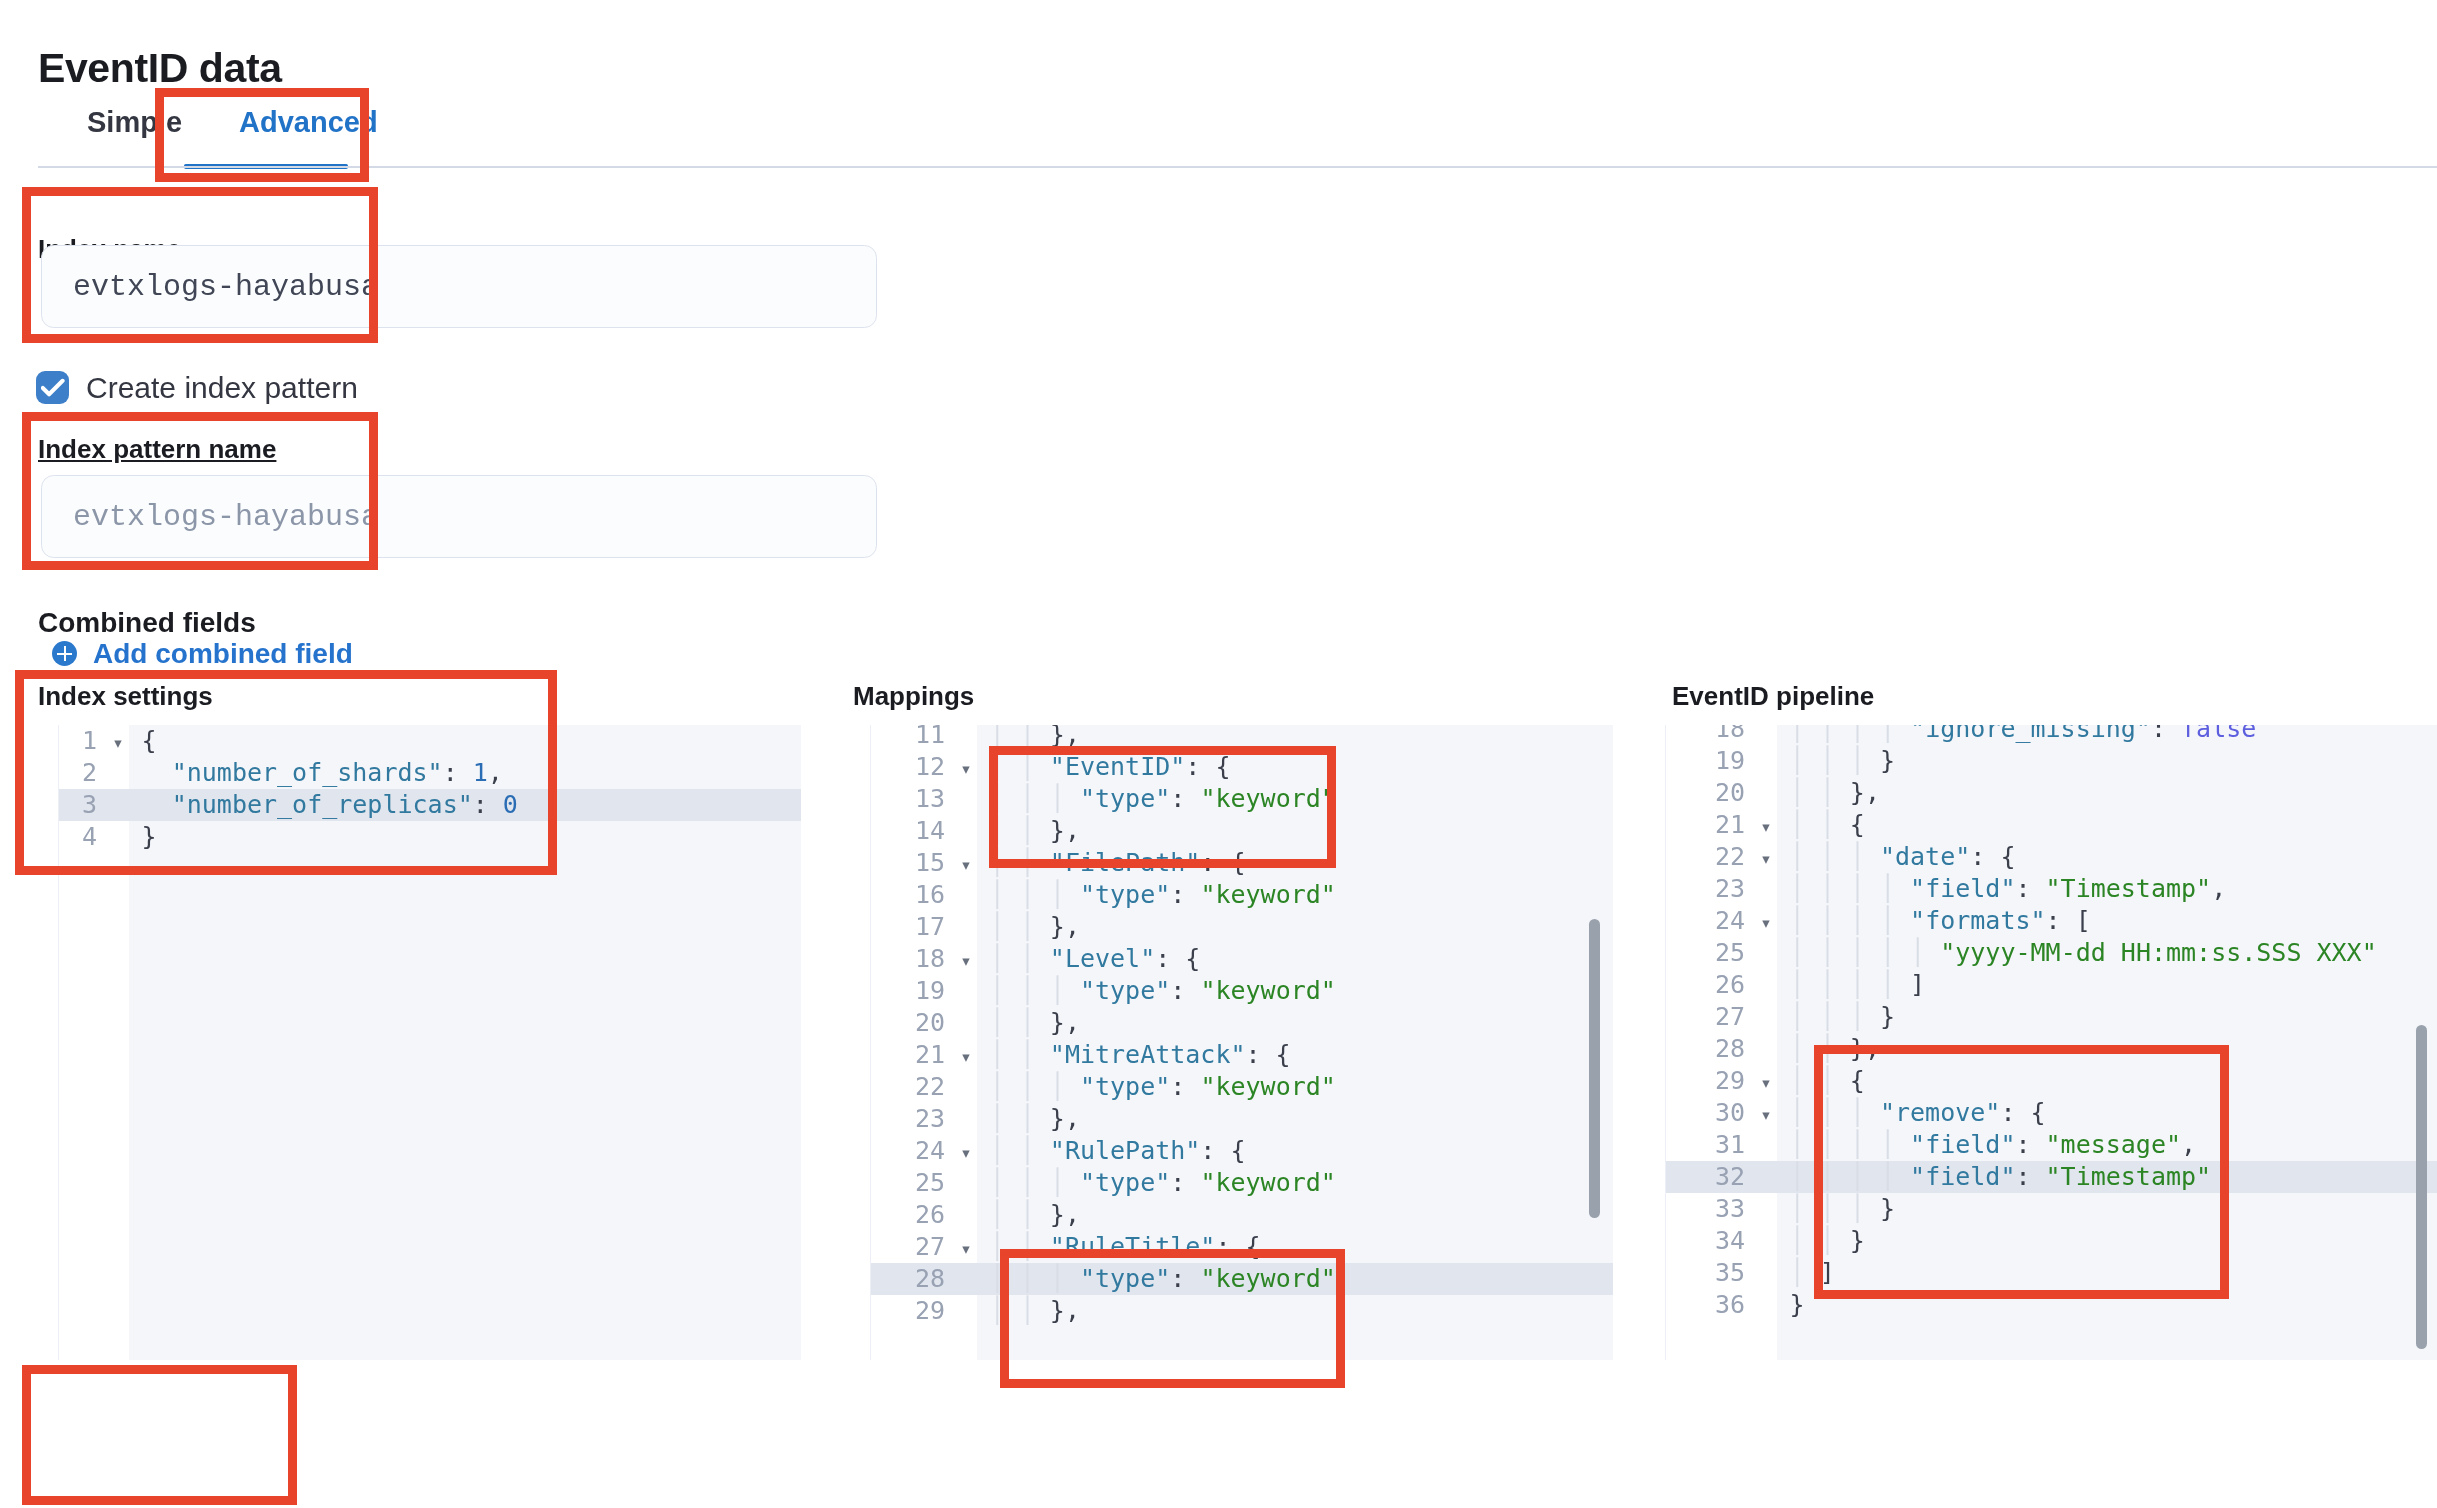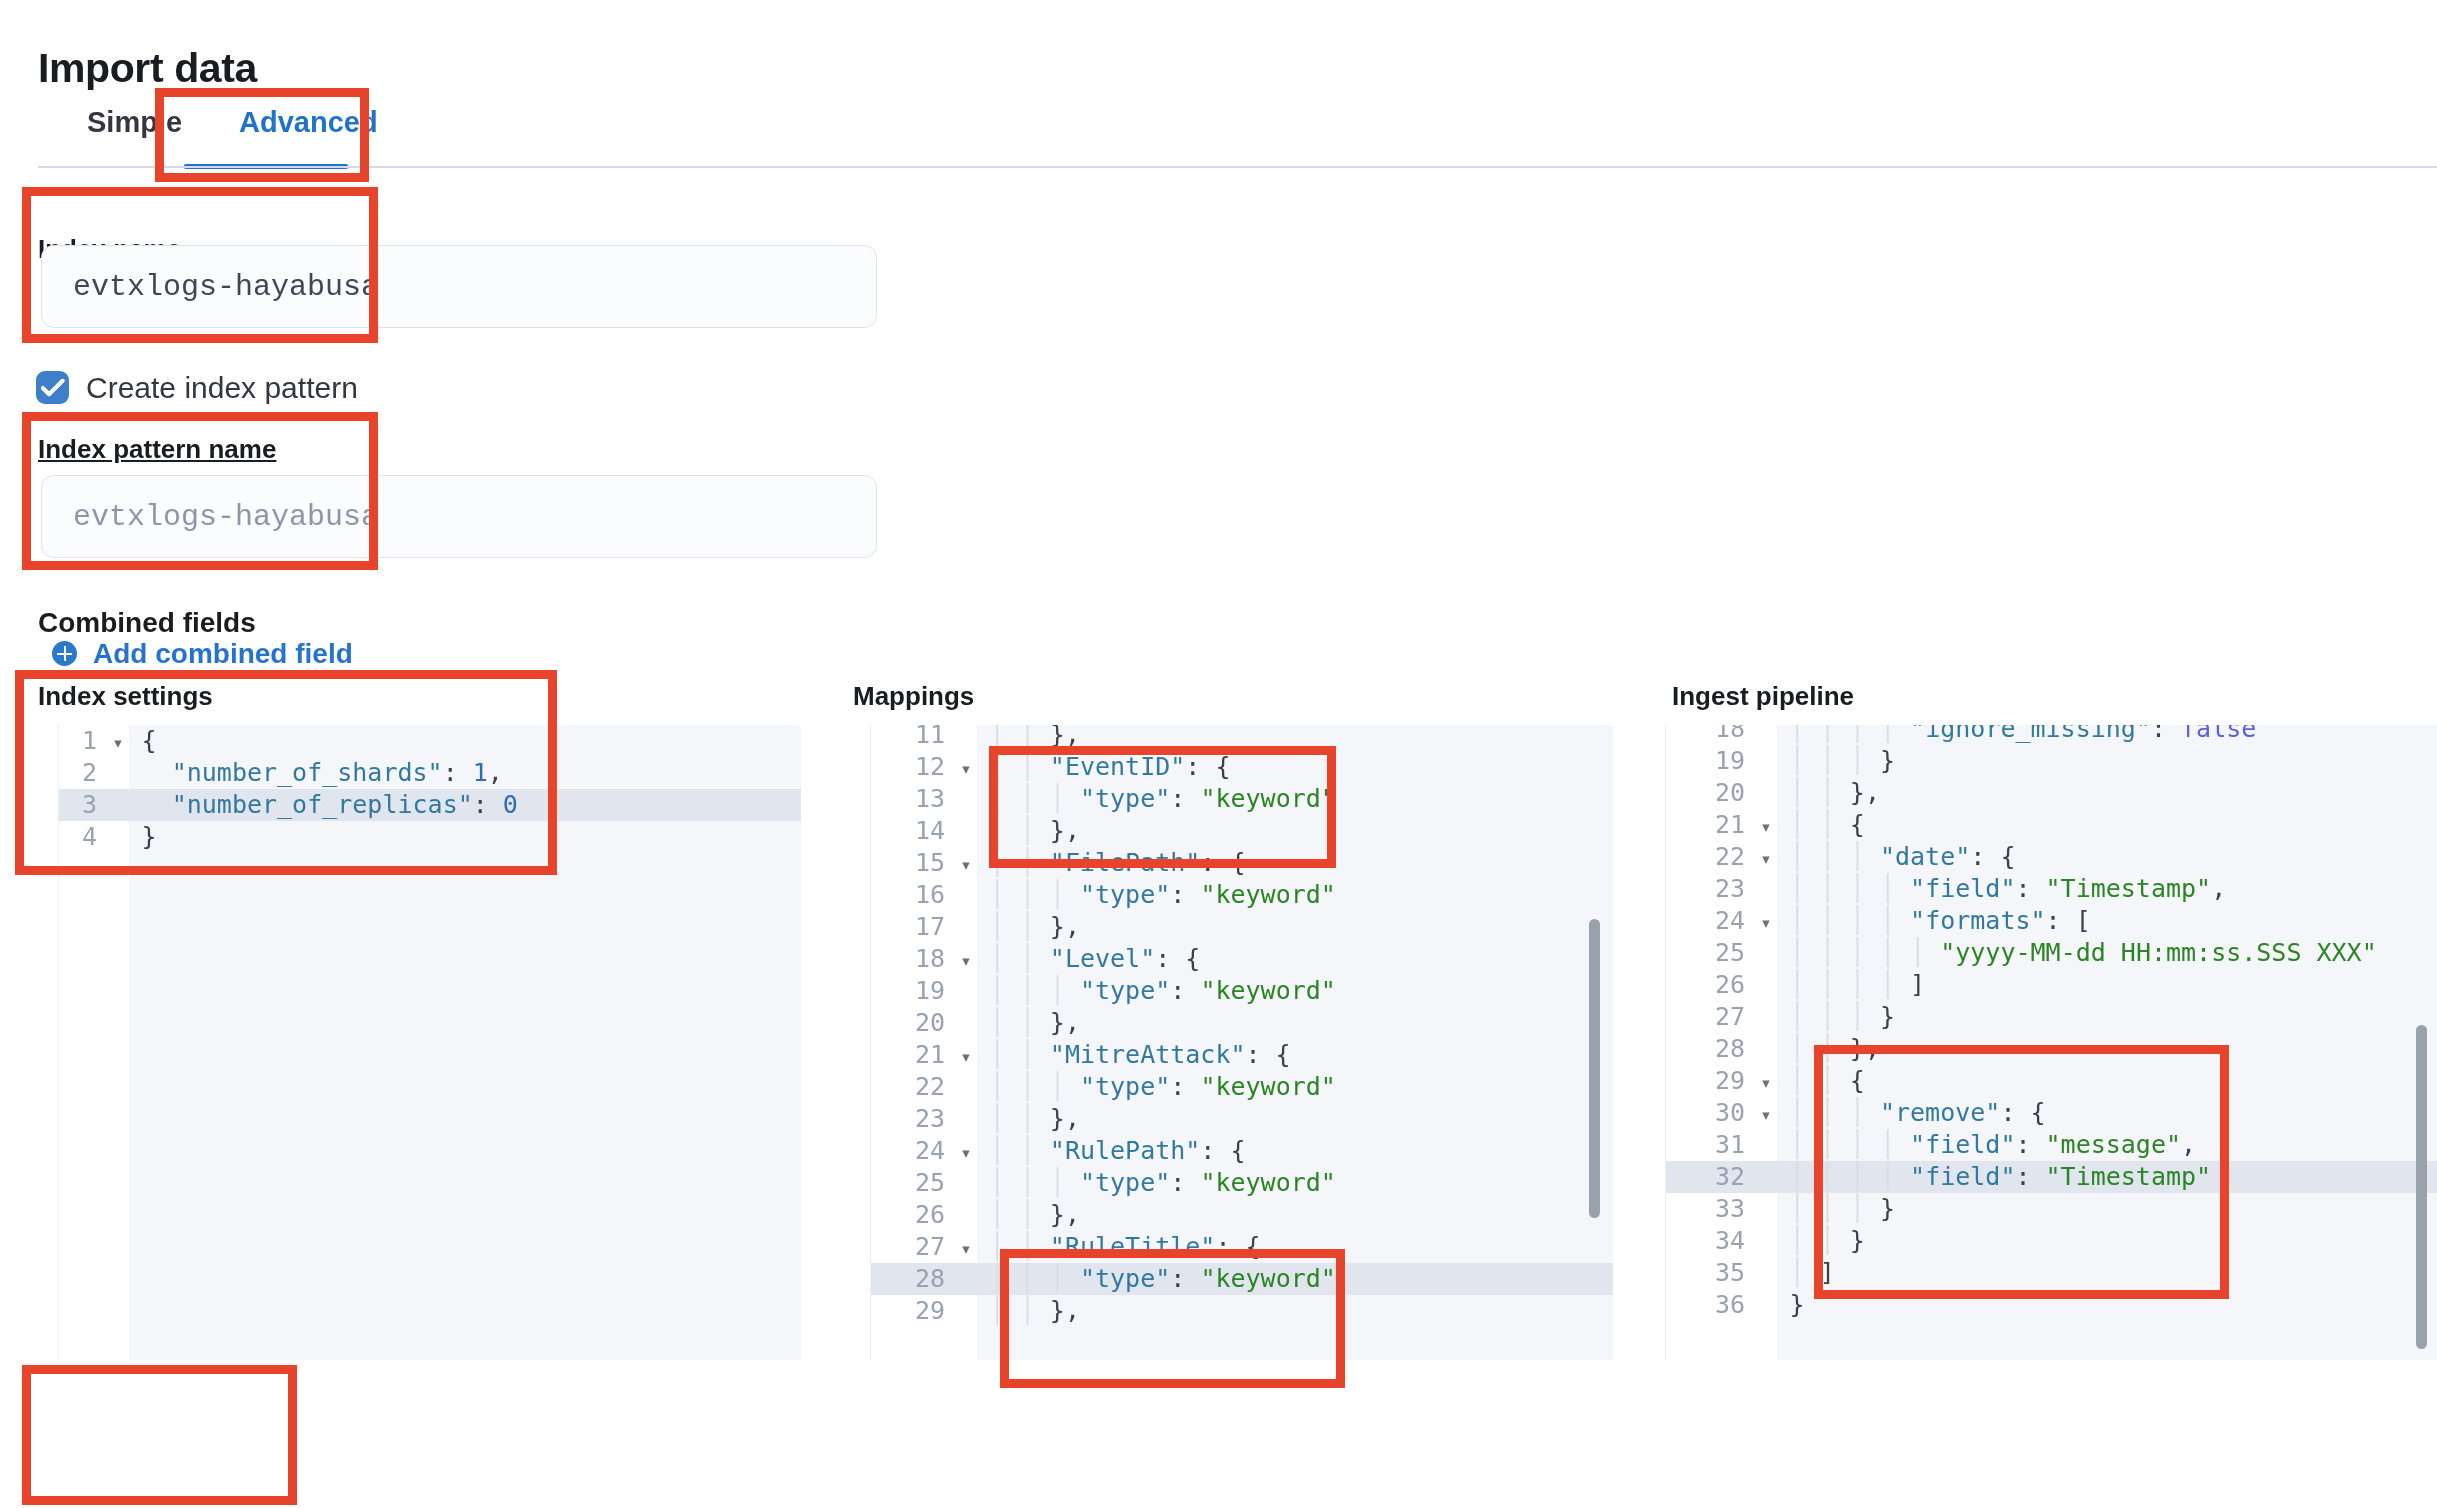"Import data" h1.abs { text: Import -> EventID }
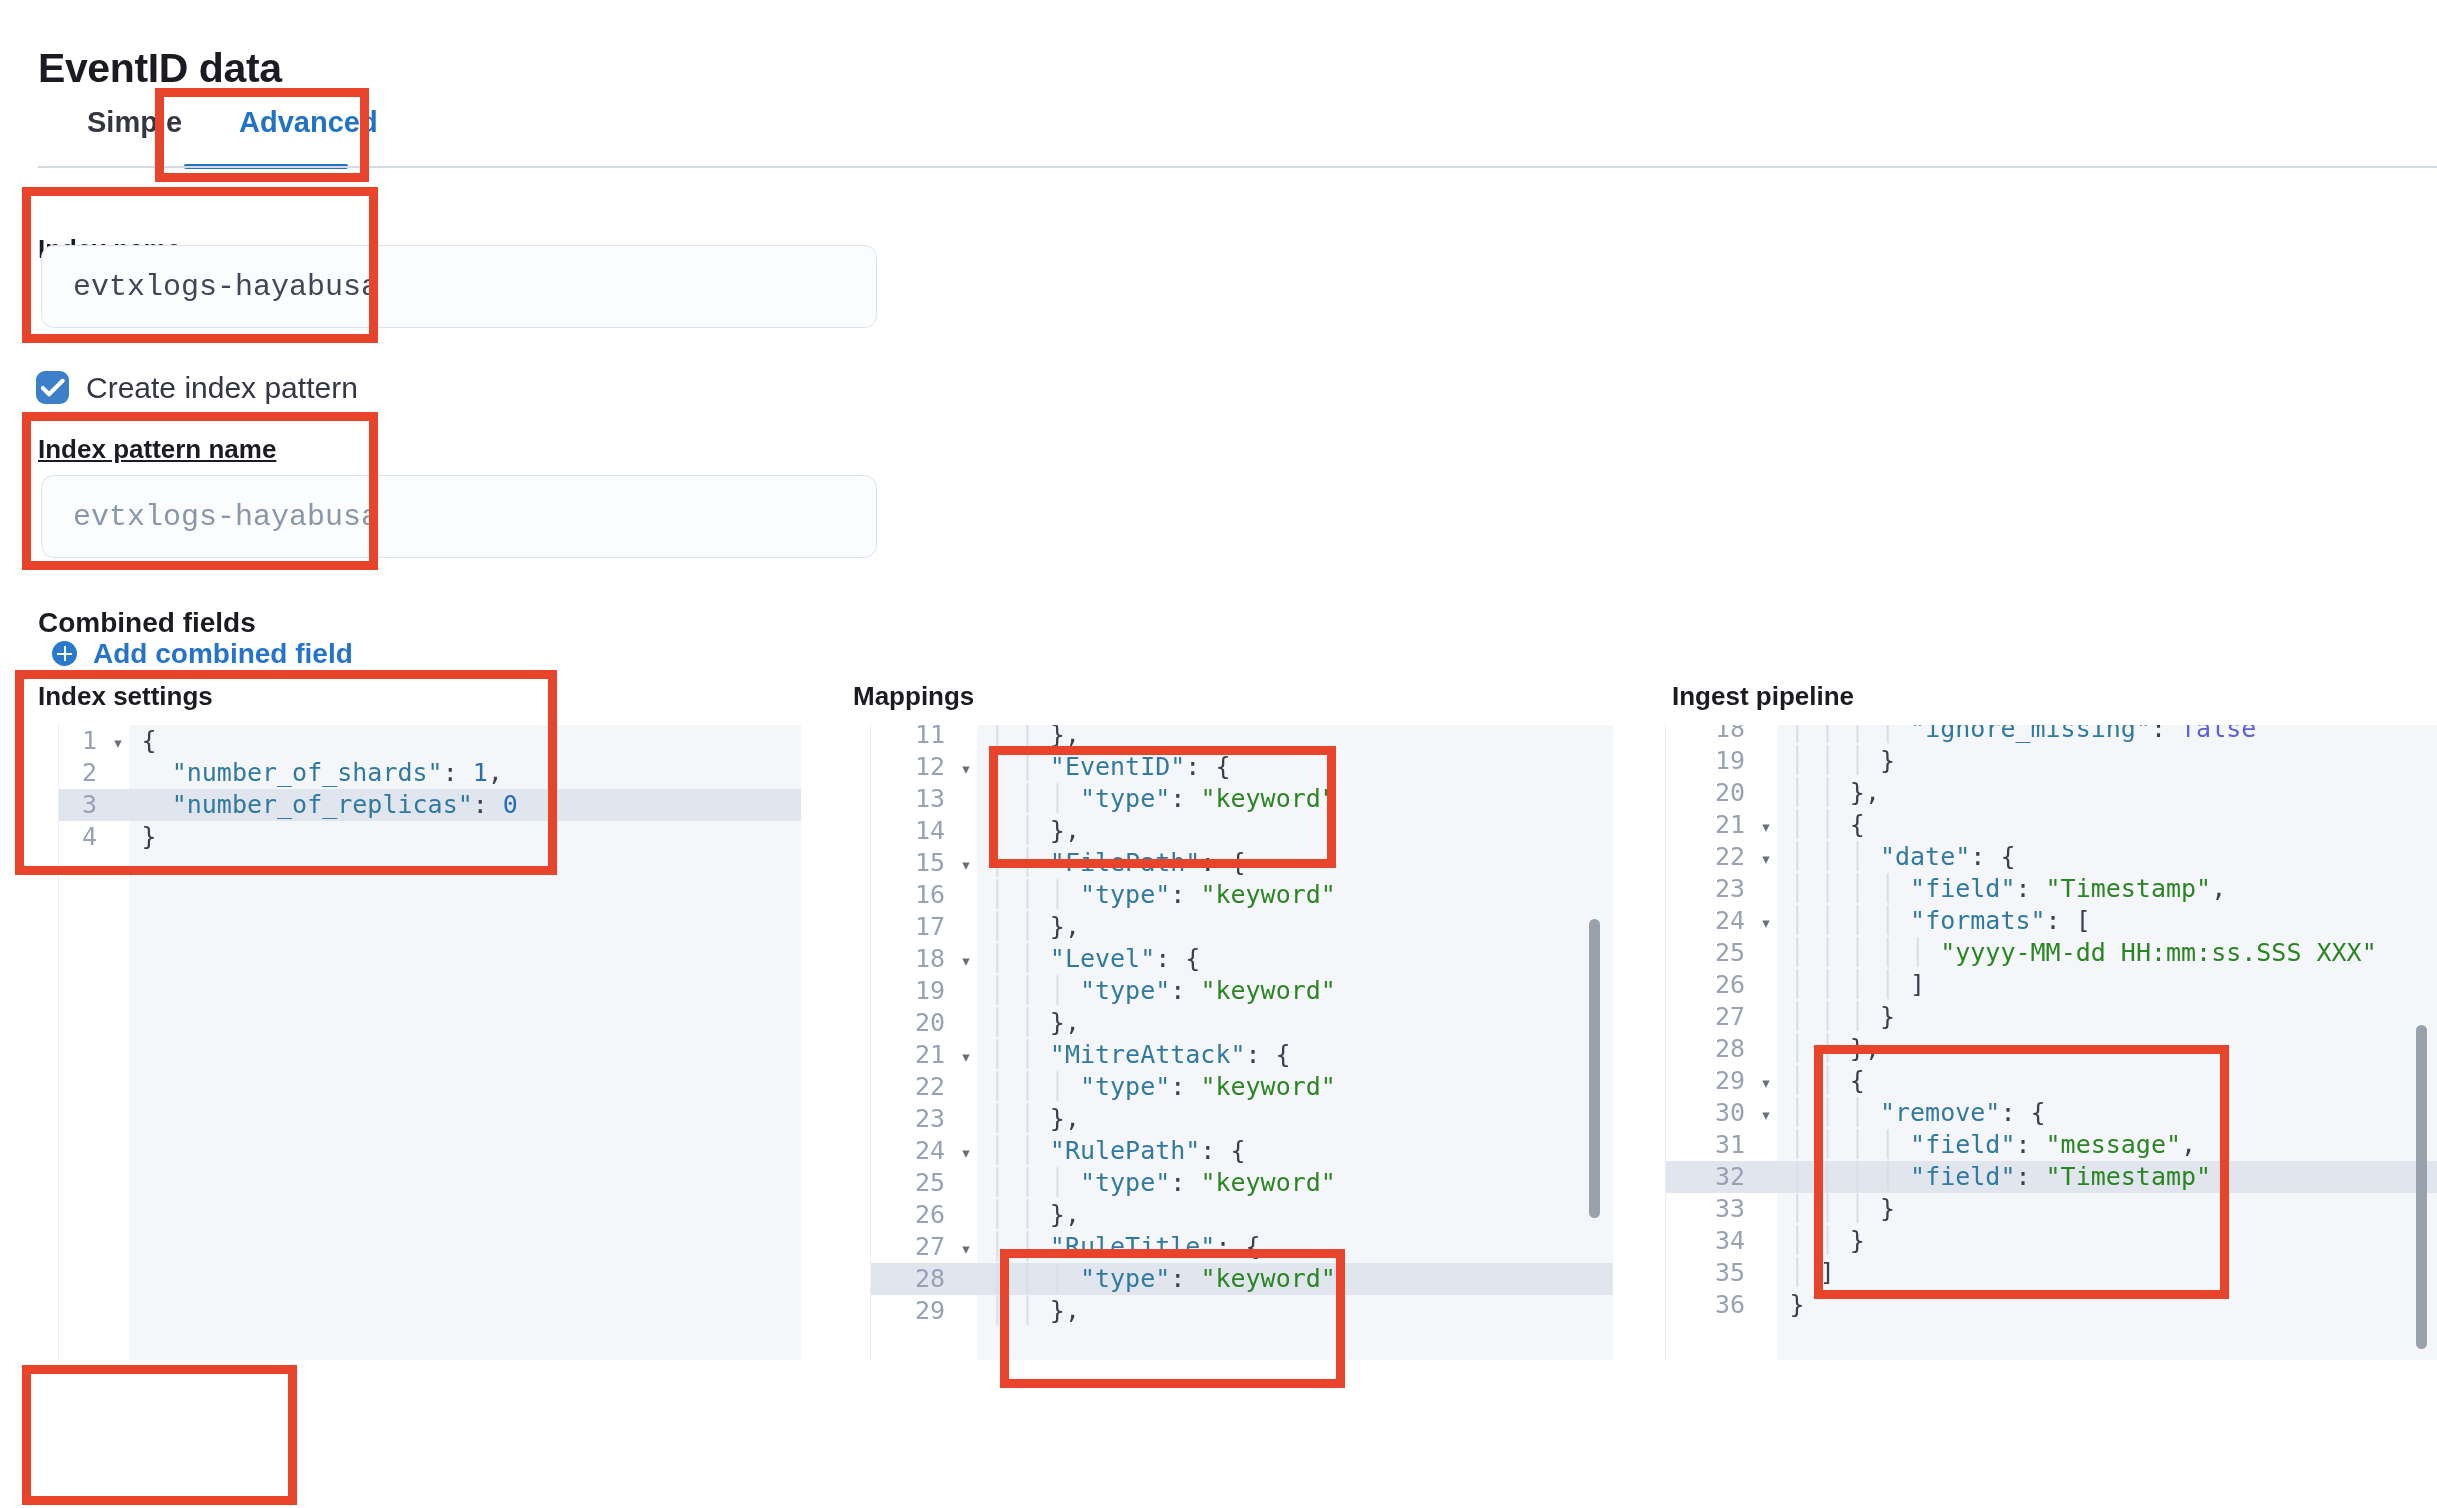"Ingest pipeline" div.abs { text: Ingest -> EventID }
